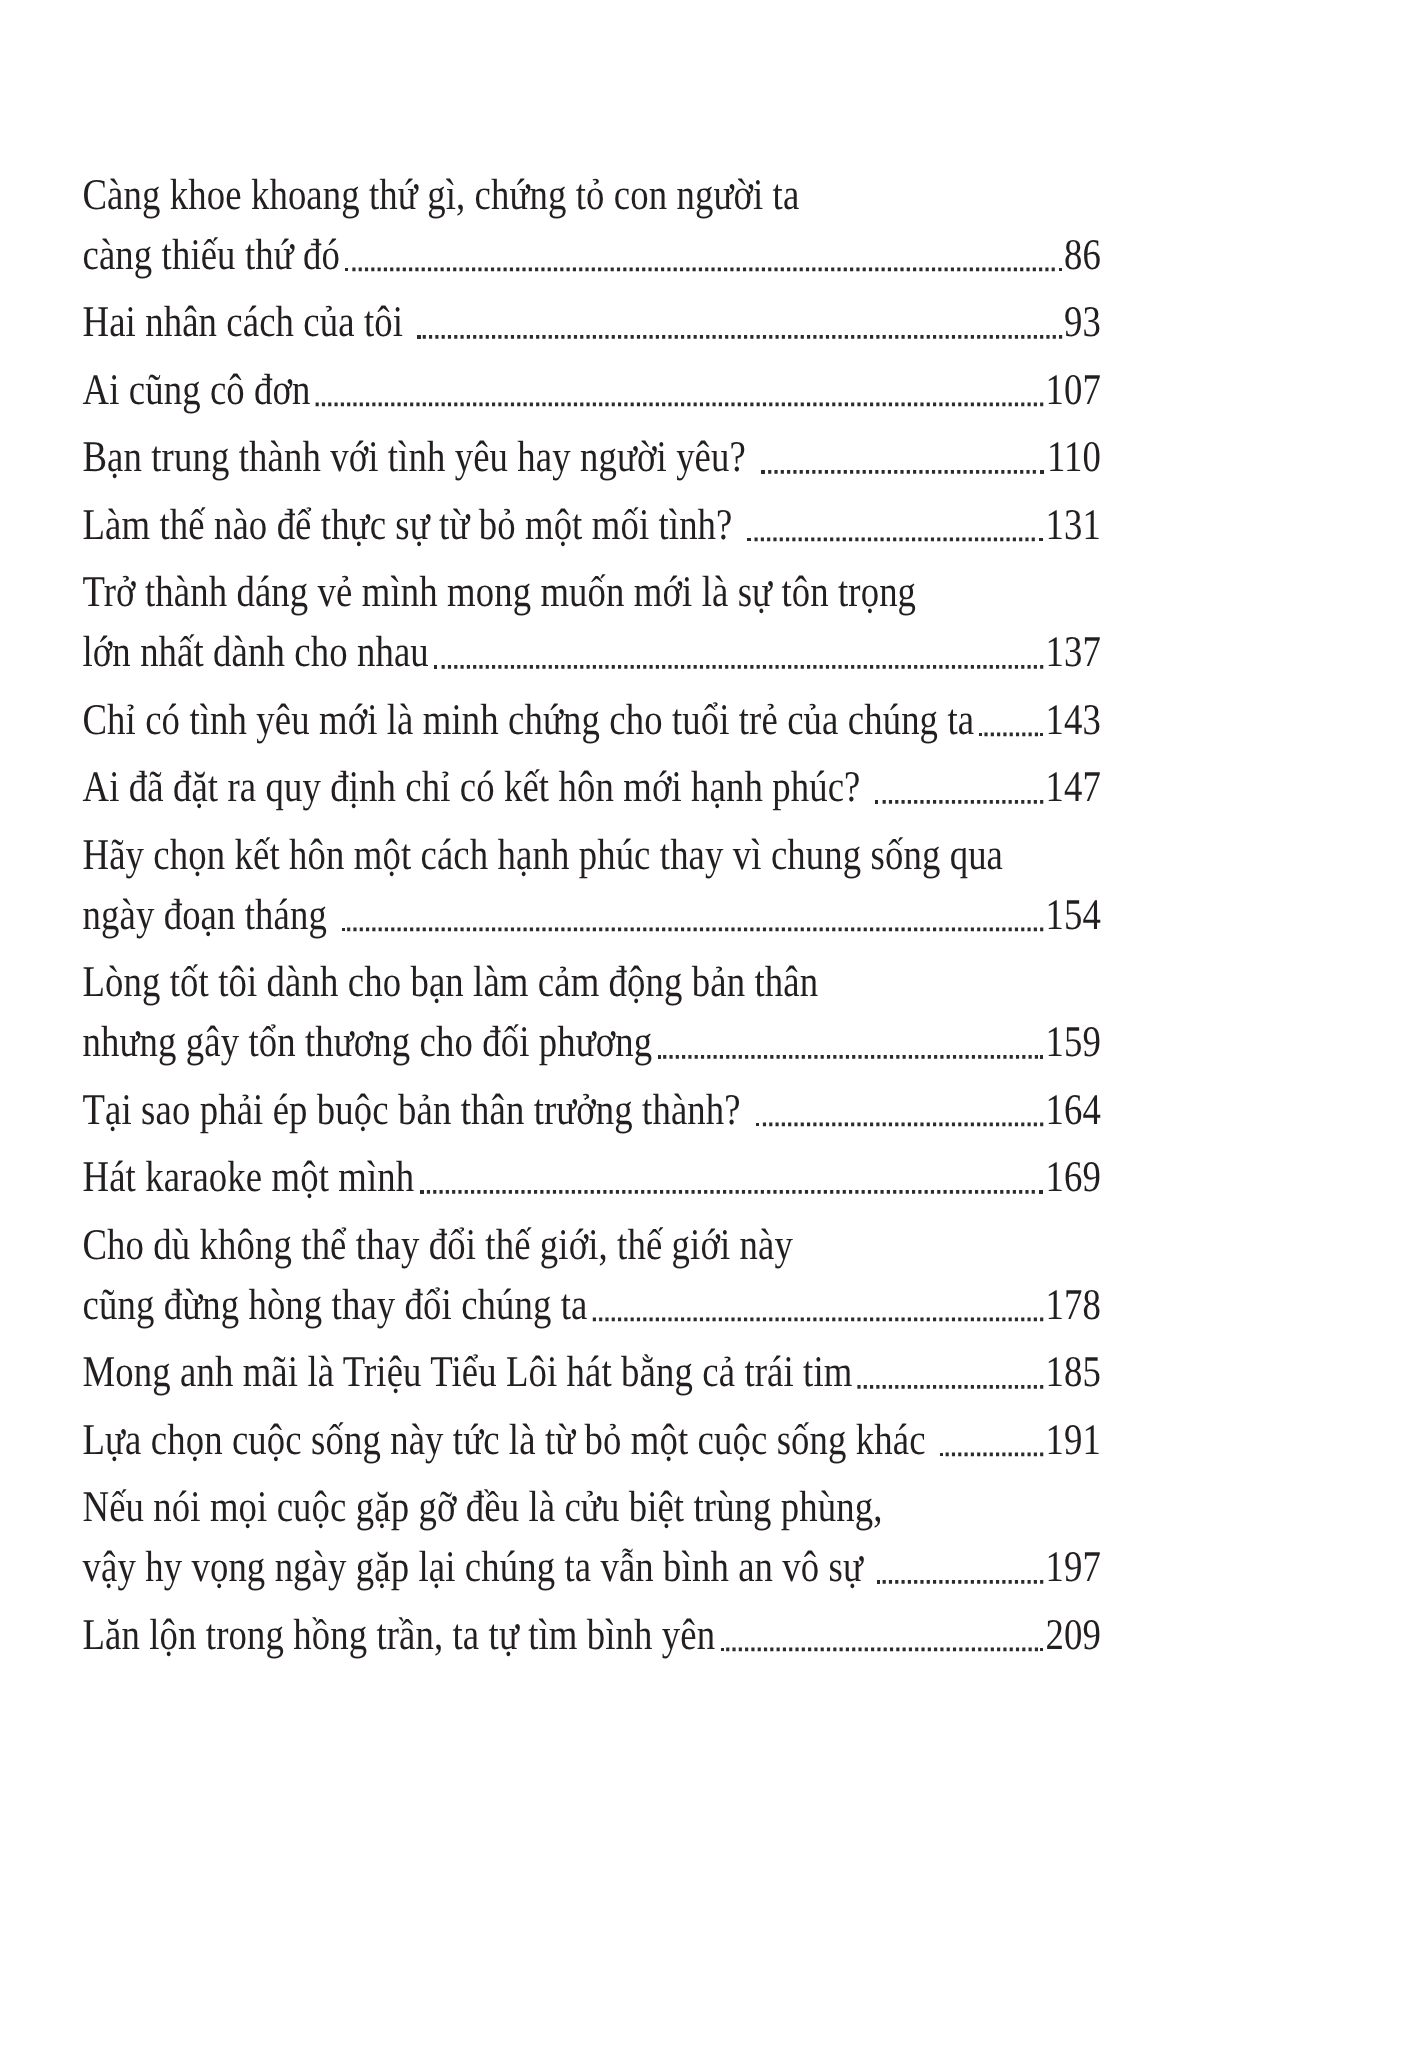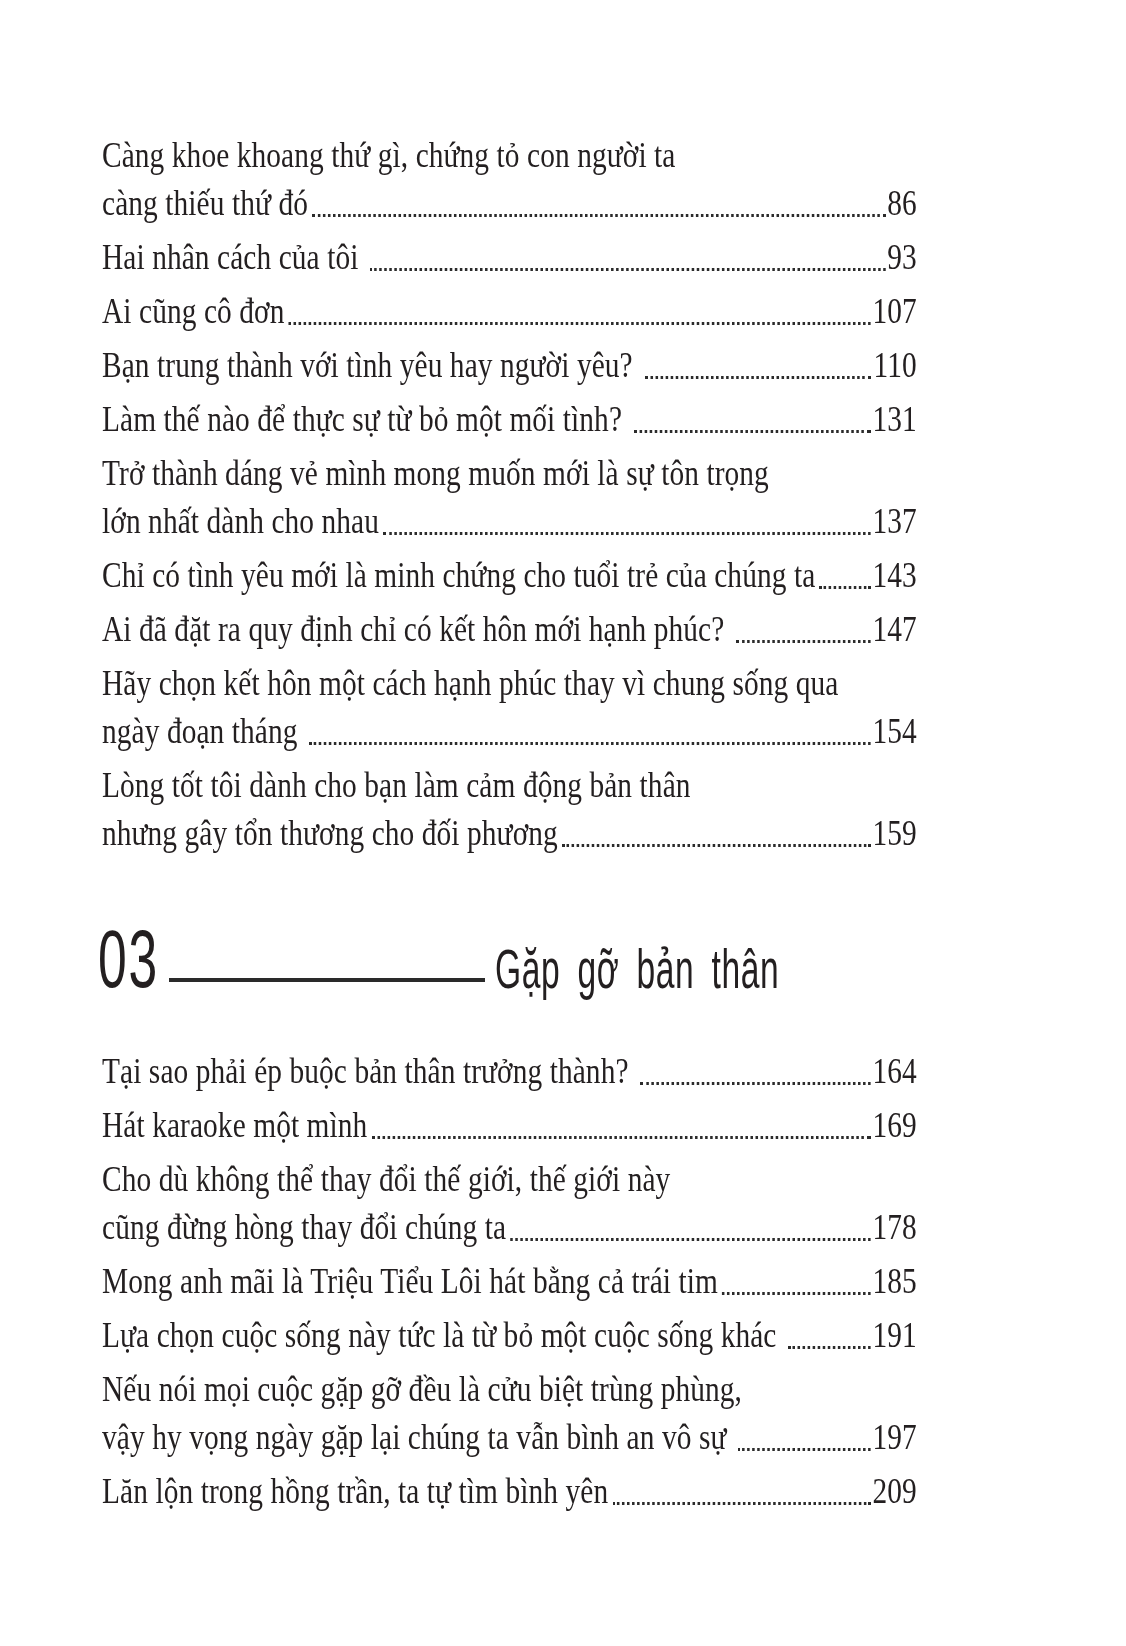"Càng khoe khoang thứ gì," .page { padding: 132px 0 0 102px -> 132px 0 0 66px }
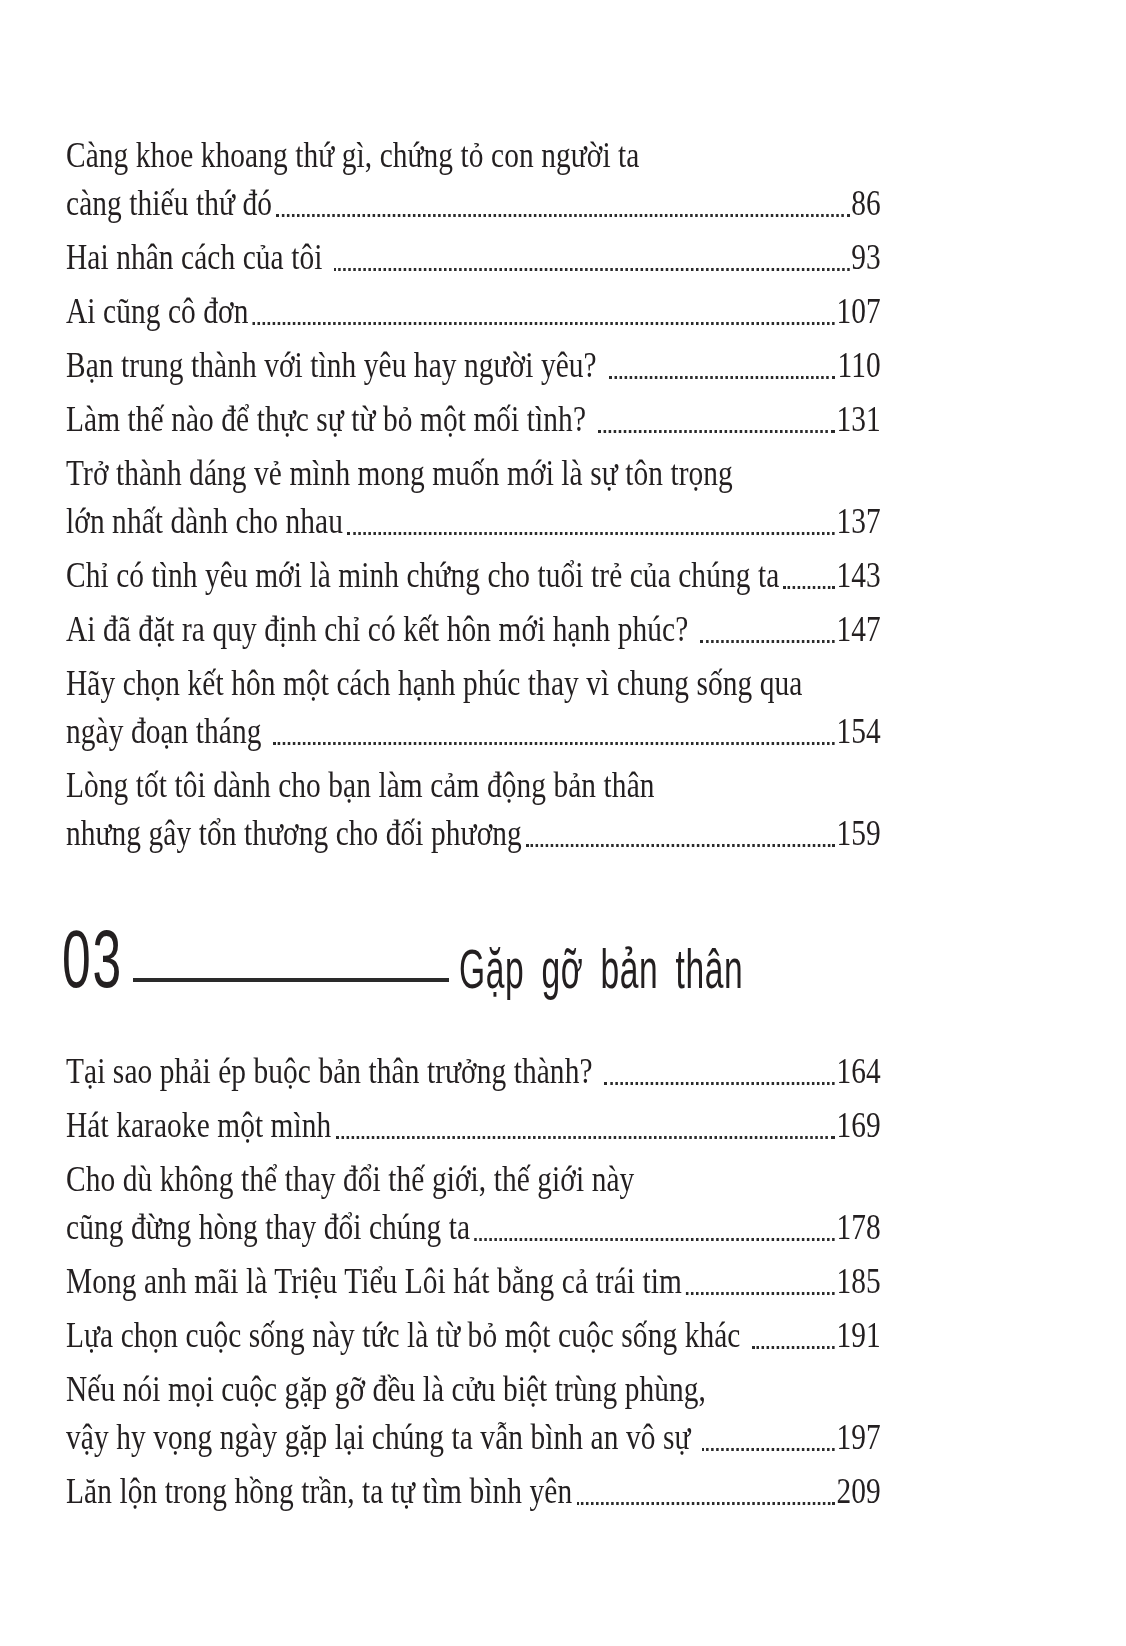"03" div.section-header { html: <div> <span>03</span> <span></span> <span>Gặp gỡ bản thân</span> </div> -> none }
